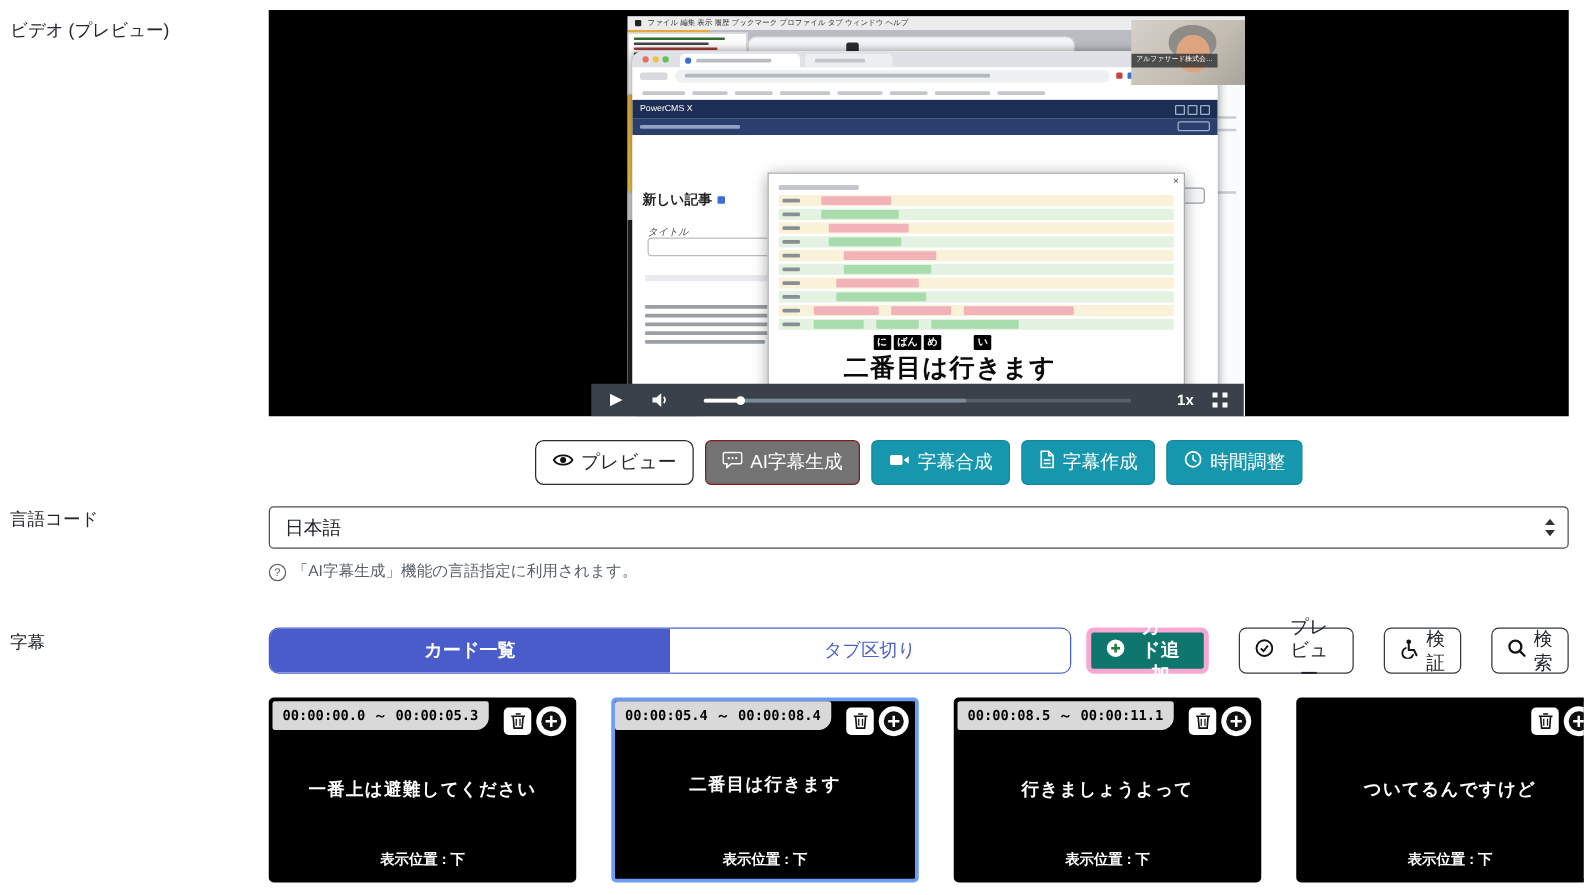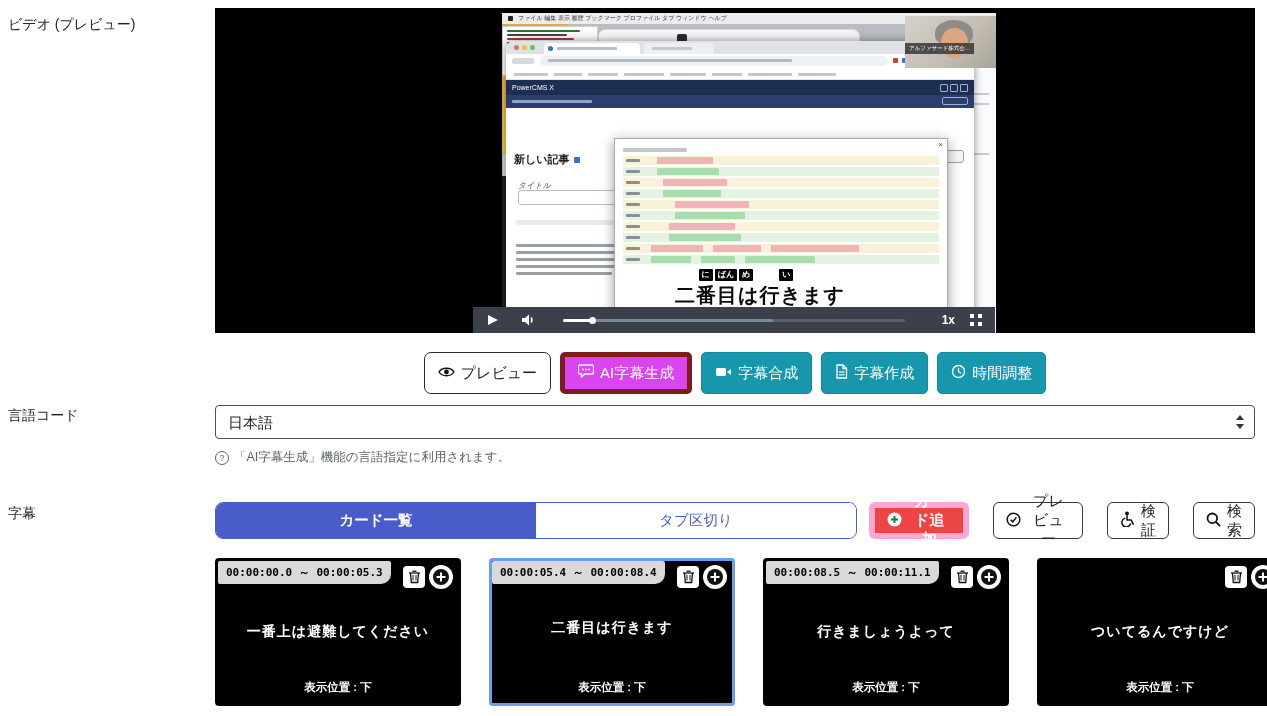"AI字幕生成" .btn-green { background: #d946ef -> #737373; border: 5px solid #7f1d1d -> 1px solid #7f1d1d }
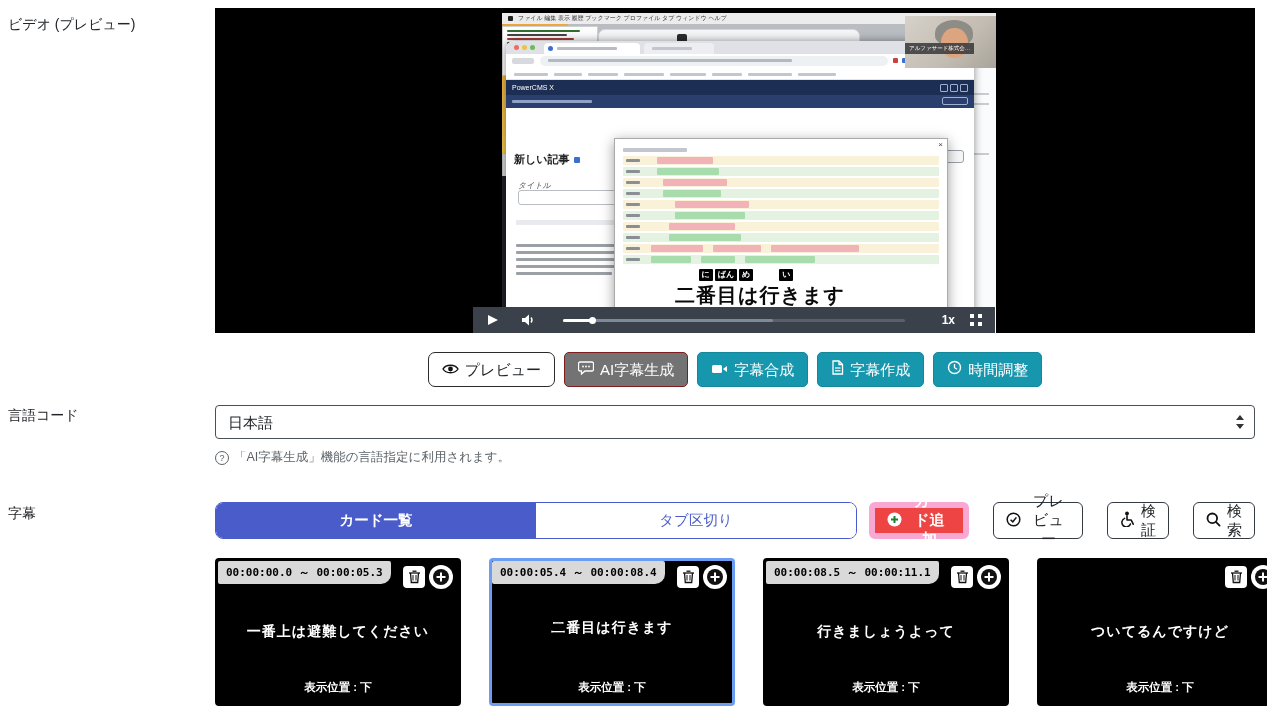"カード追加" .sbtn-green { background: #ef4444 -> #0f766e; border: 6px solid #f9a8d4 -> 4px solid #f9a8d4 }
